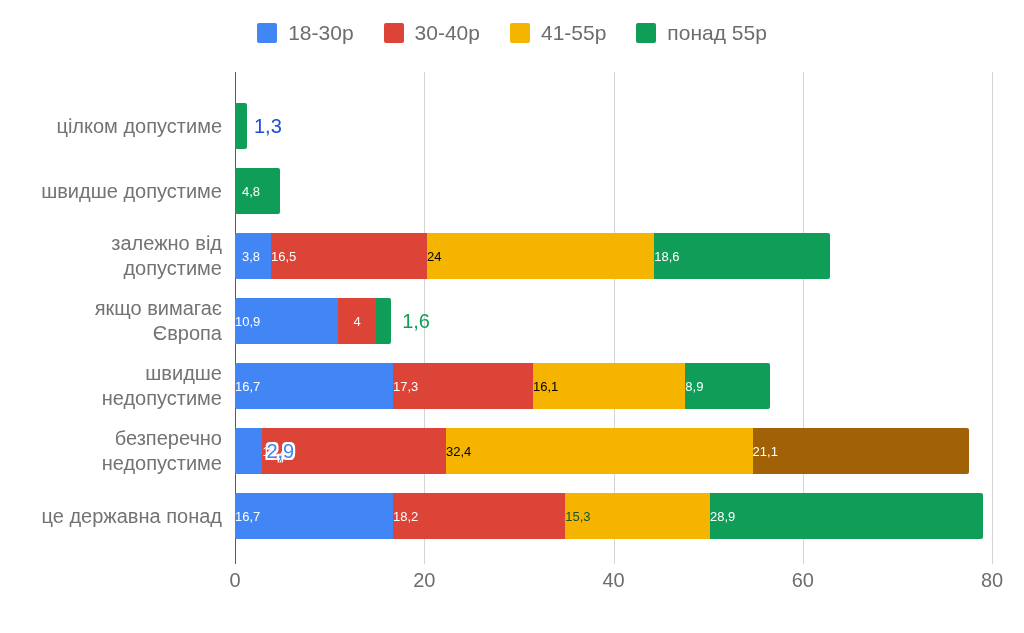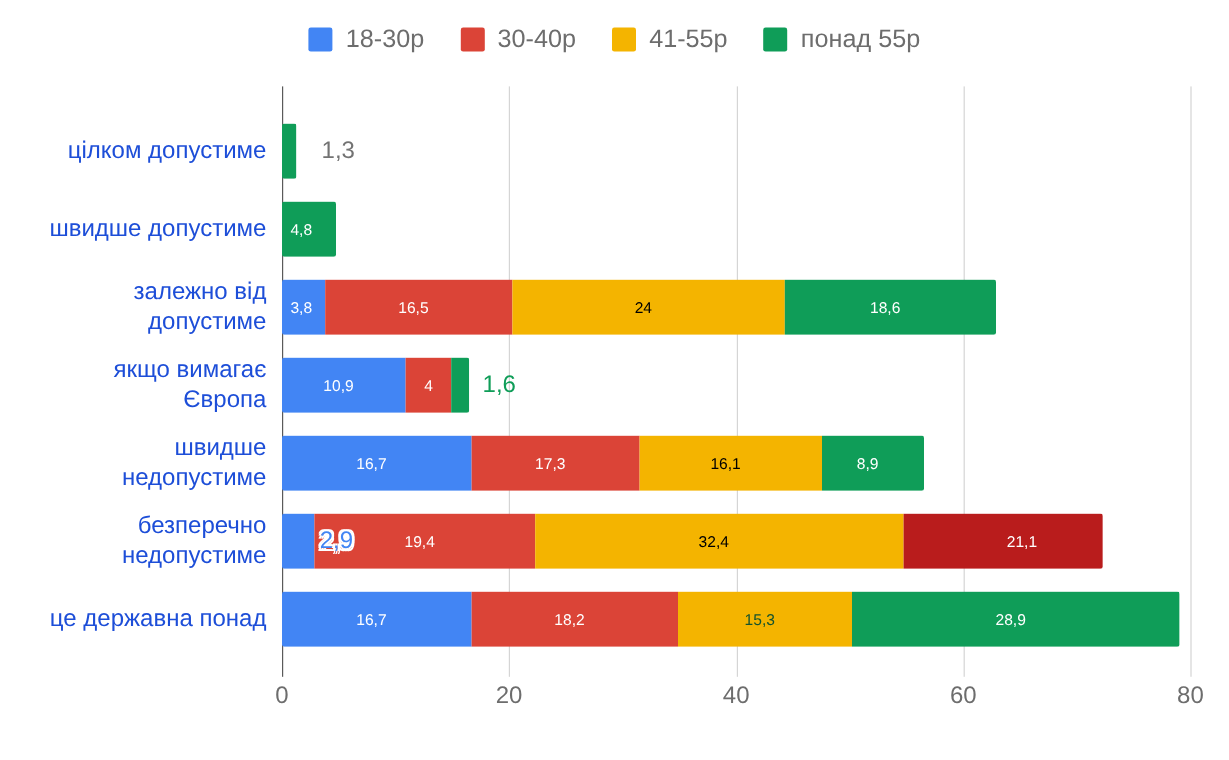"цілком допустиме" .cat-label { color: #1d4ed8 -> #737373 }
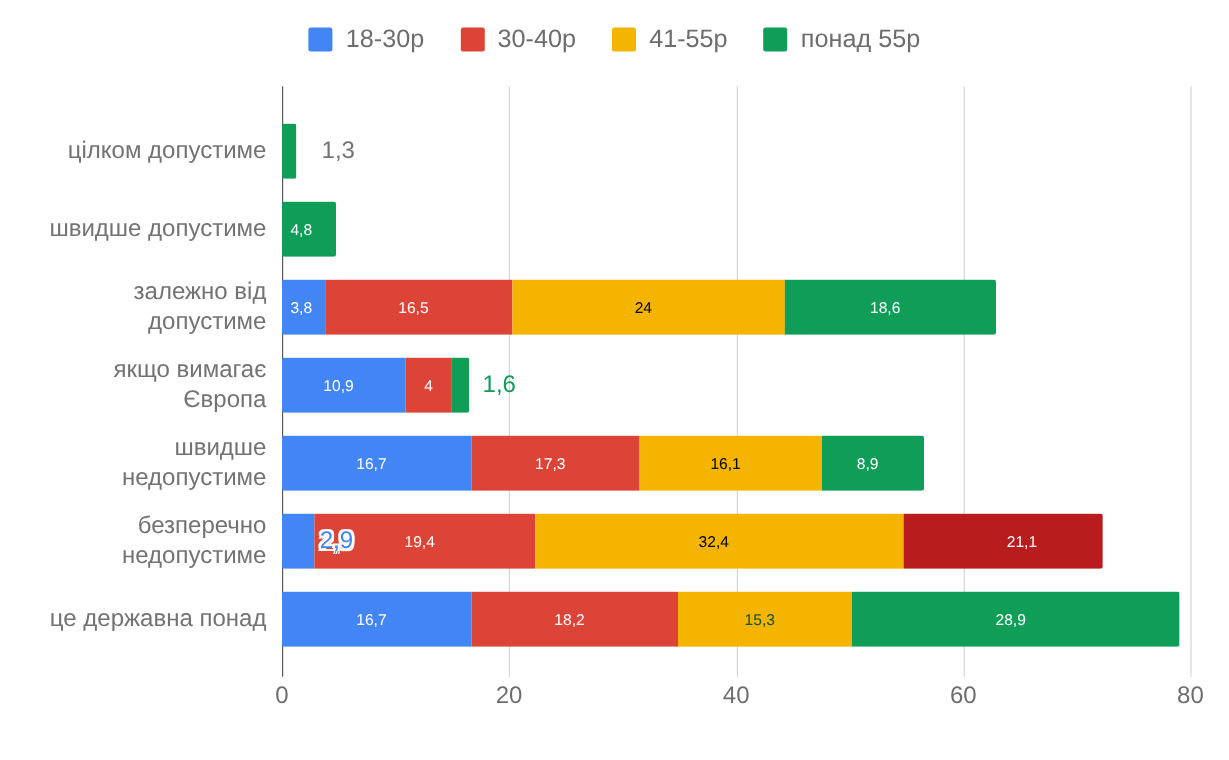"1,3" div.outside-label { color: #737373 -> #1d4ed8; left: 33px -> 19px }
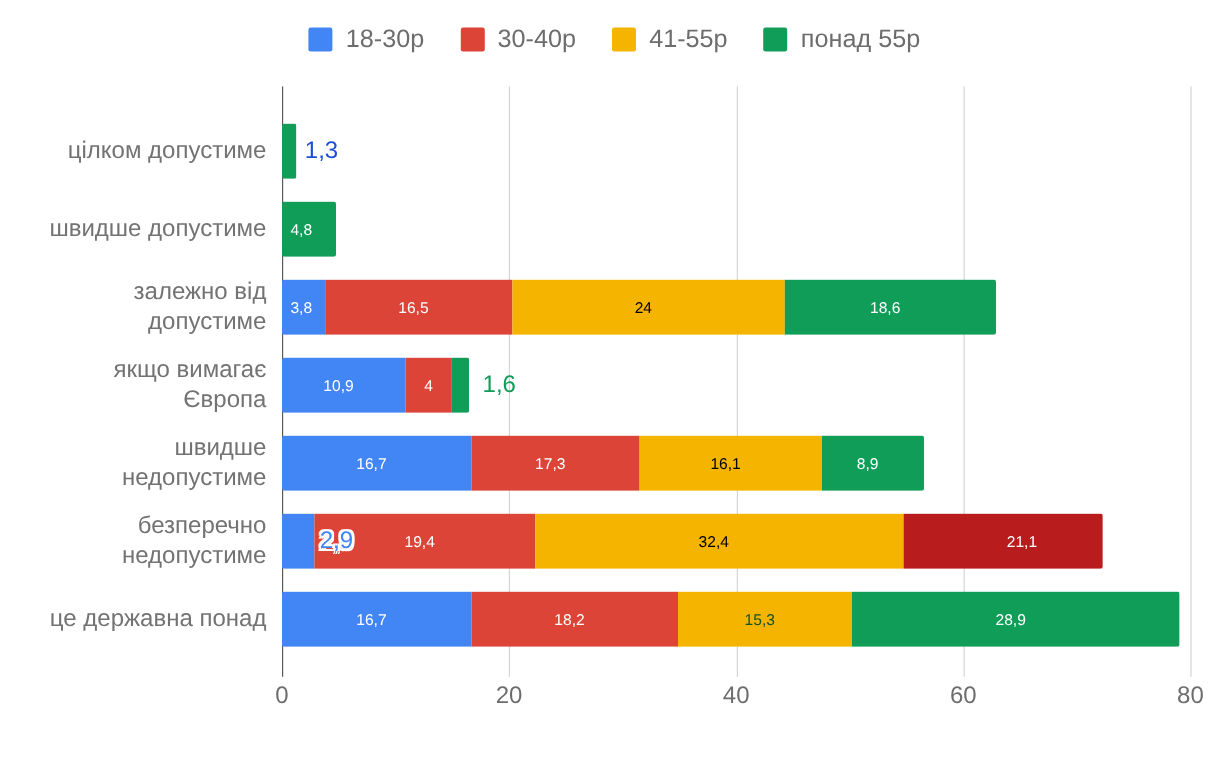"16,5" .seg { justify-content: center -> flex-start }
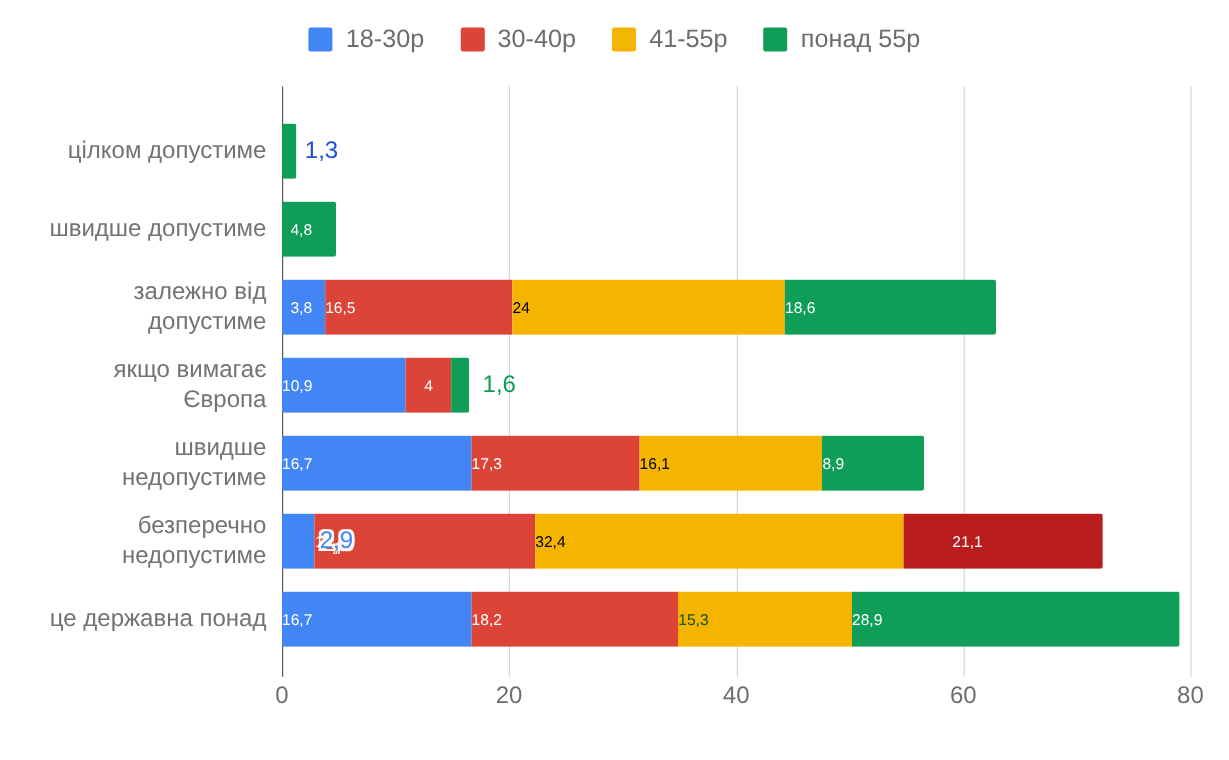"21,1" div.seg { background: #b91c1c -> #a16207; padding-left: 41px -> none; width: 166px -> 216px }
